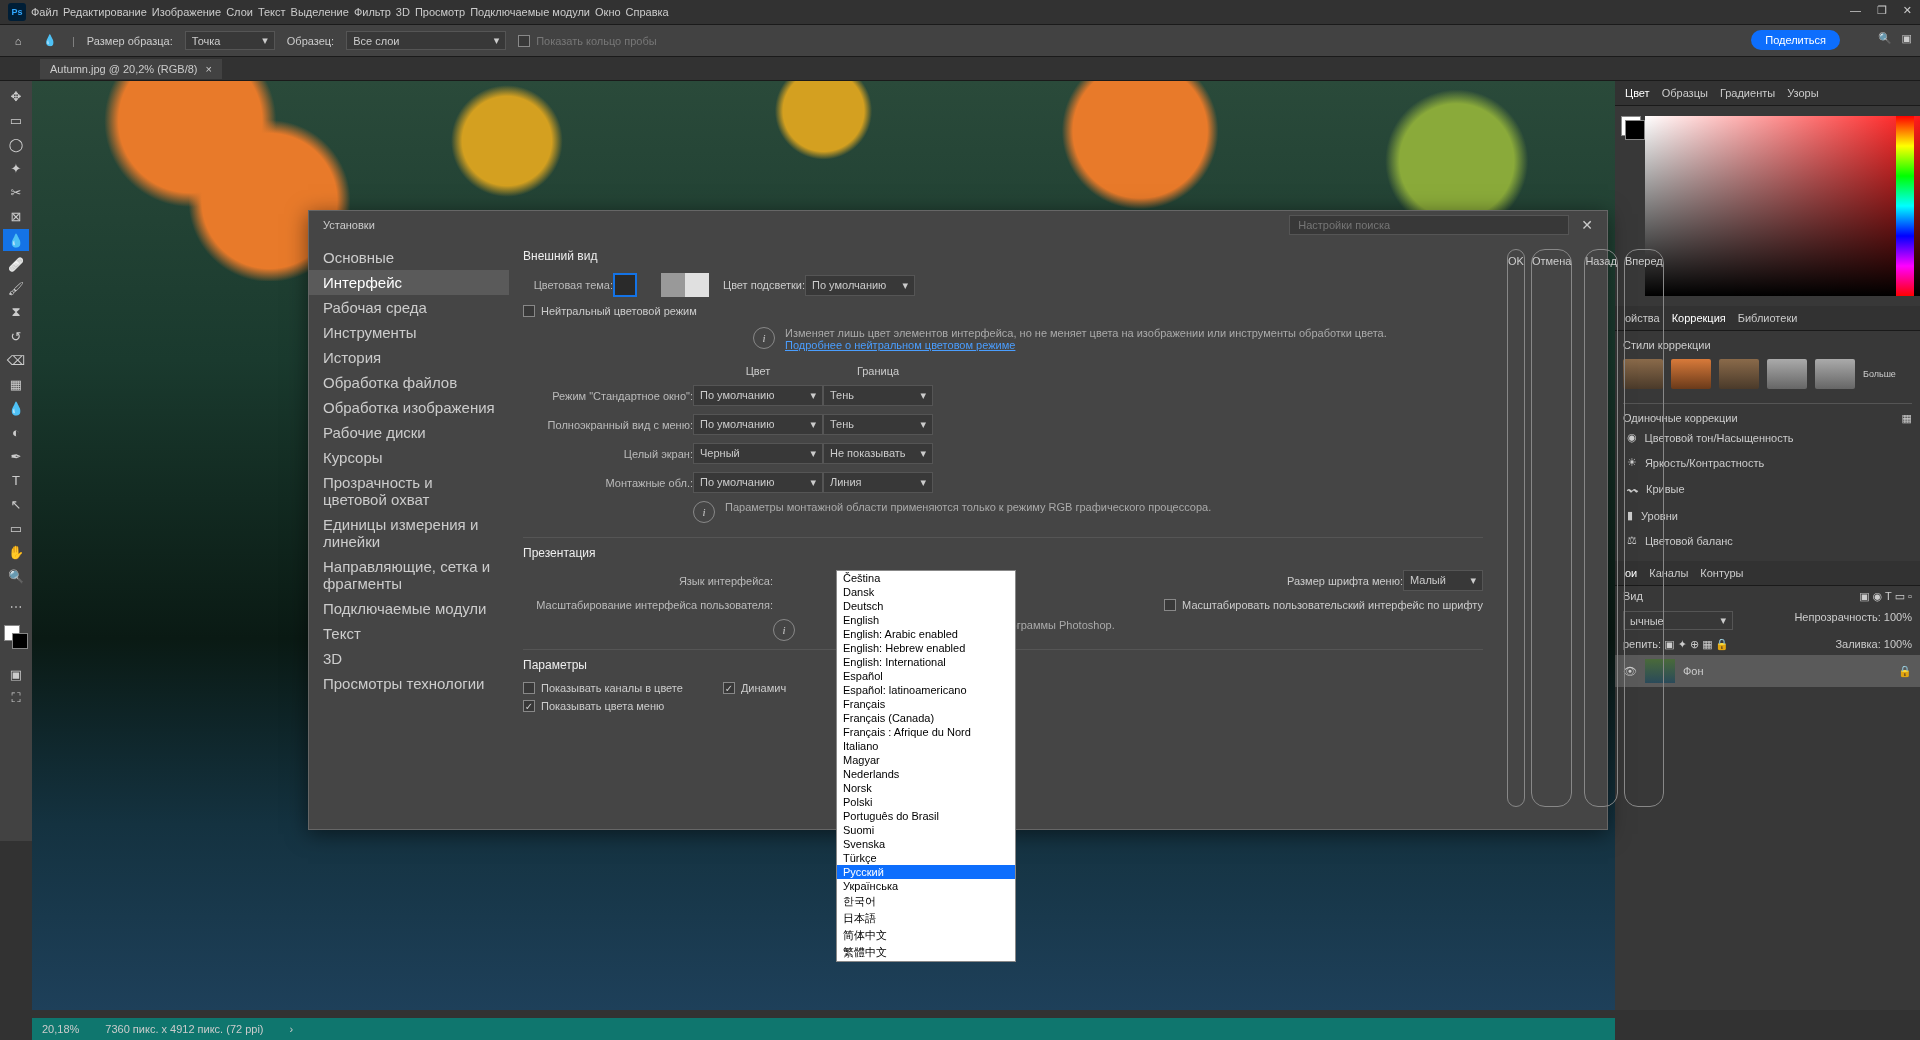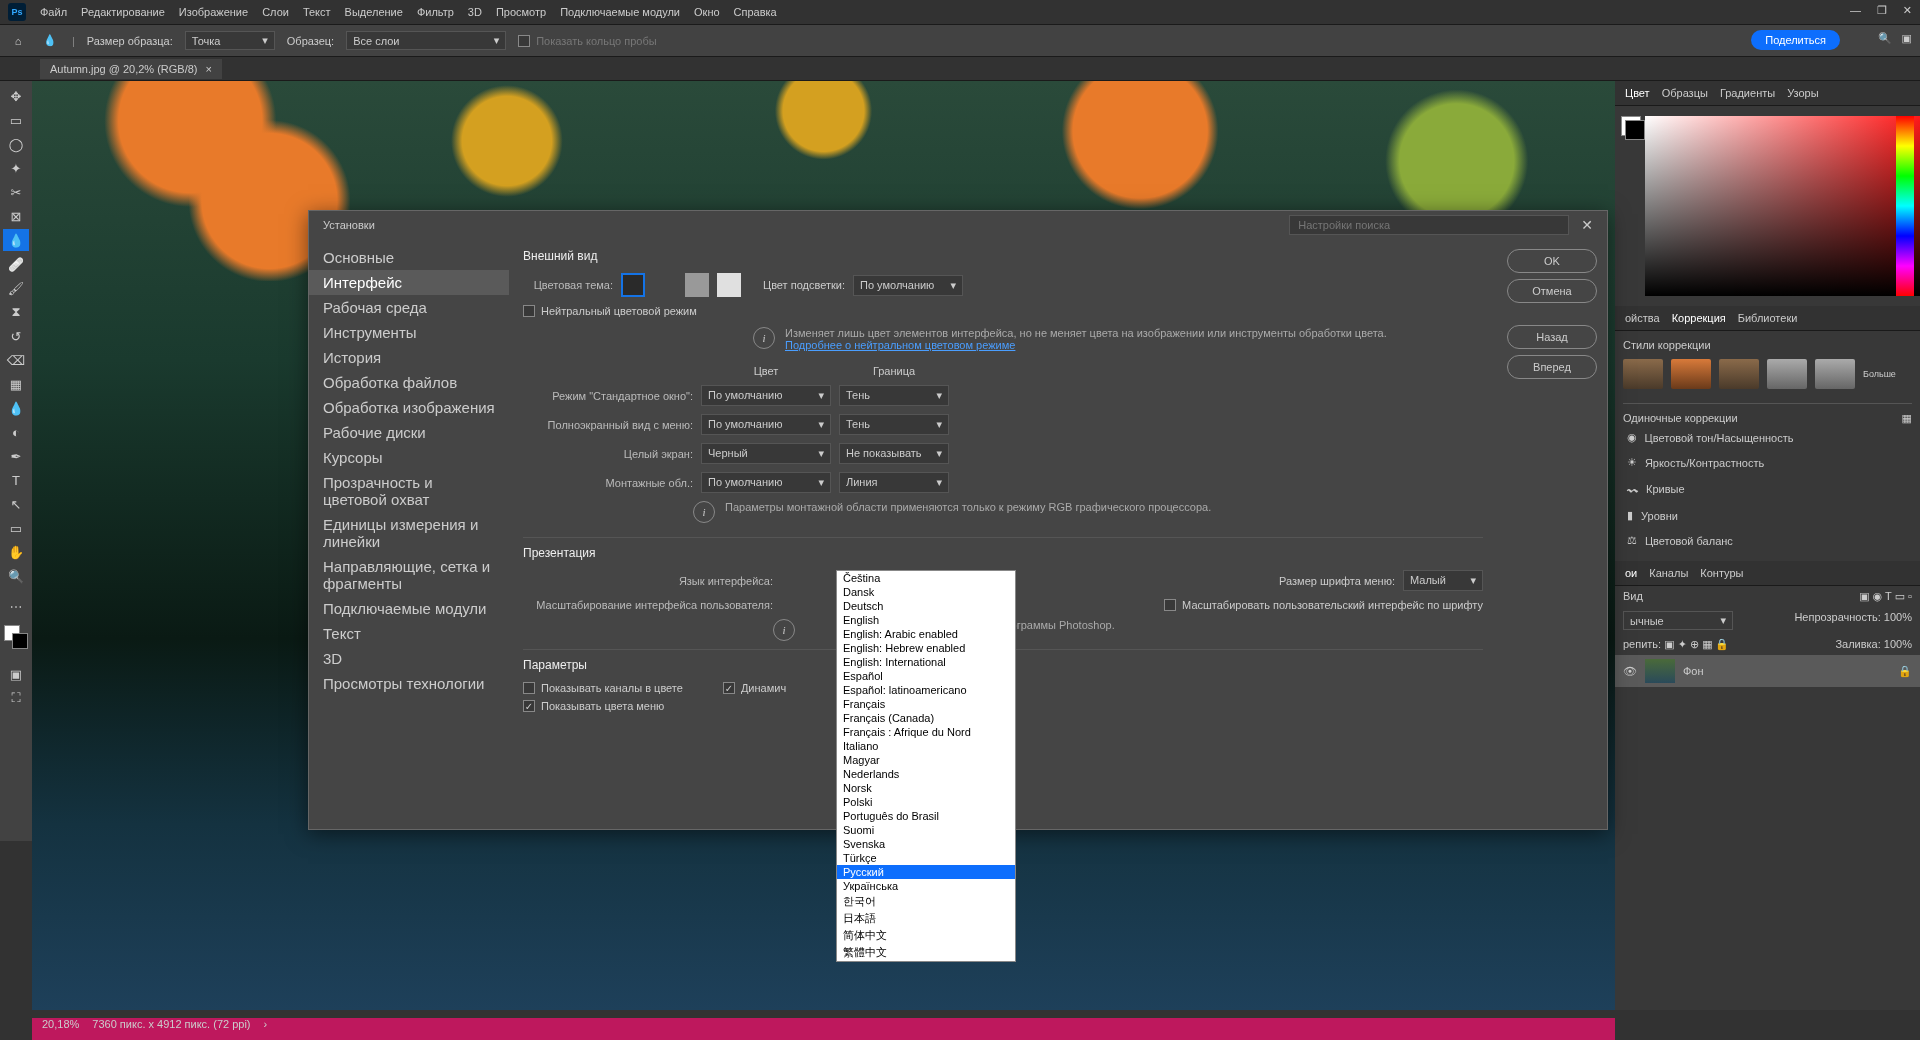"Ps" .menubar { gap: 14px -> 5px }
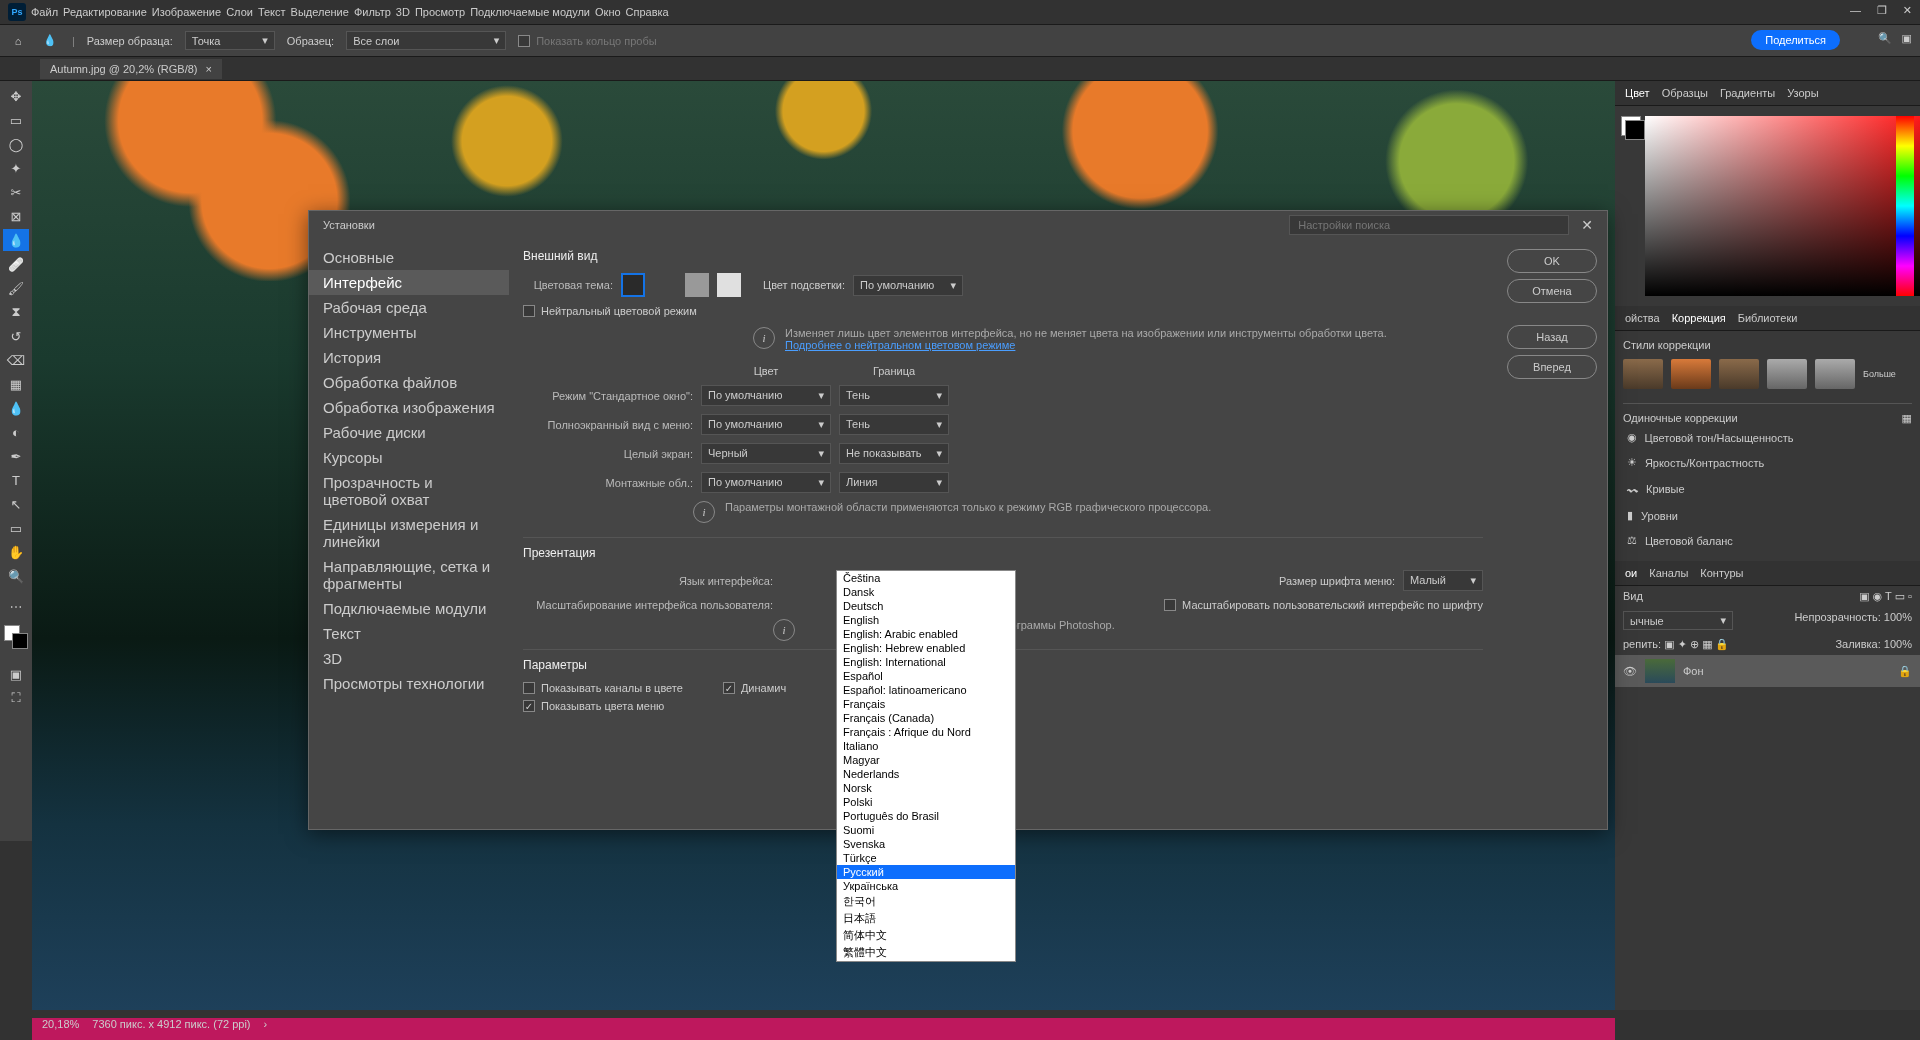"OK" .dlg-buttons { flex-direction: column -> none }
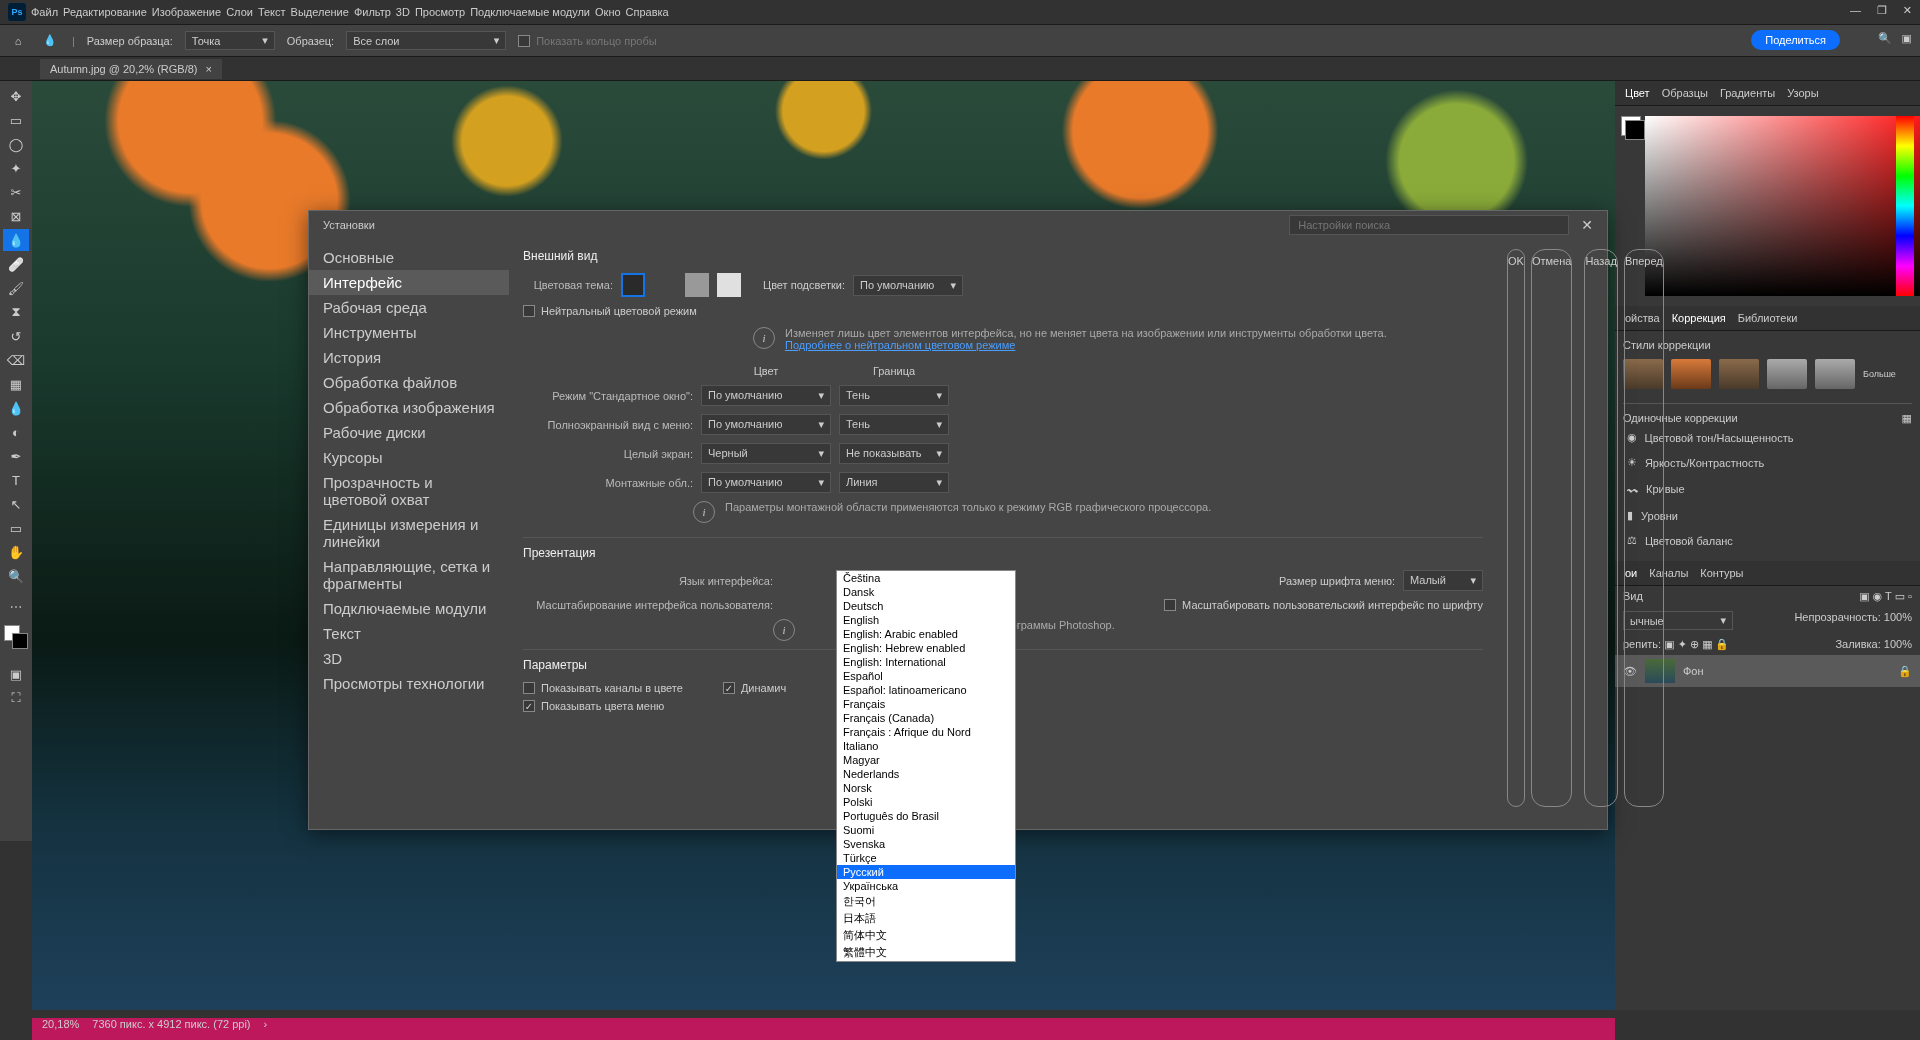"Цветовая тема:" .form-row { gap: 8px -> 0 }
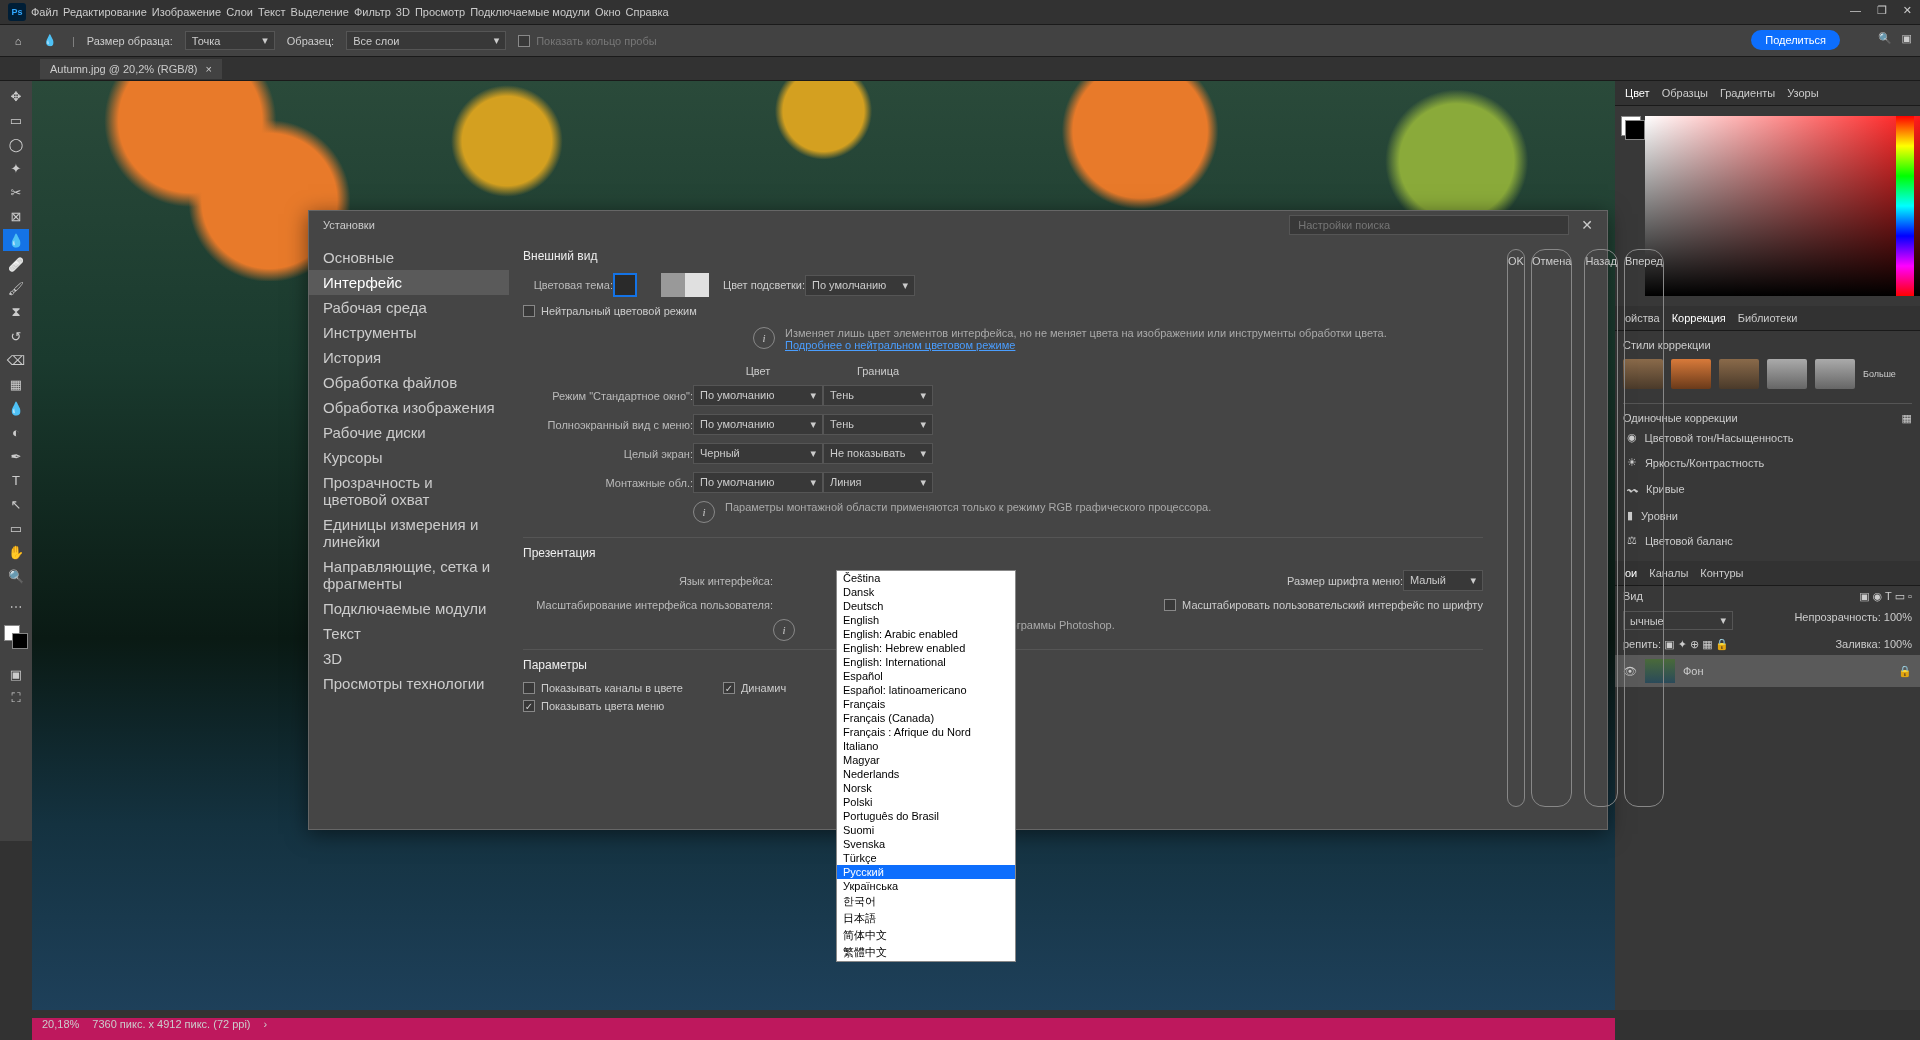"20,18%" .statusbar { align-items: flex-start -> center; background: #be185d -> #0f766e; gap: 13px -> 26px }
